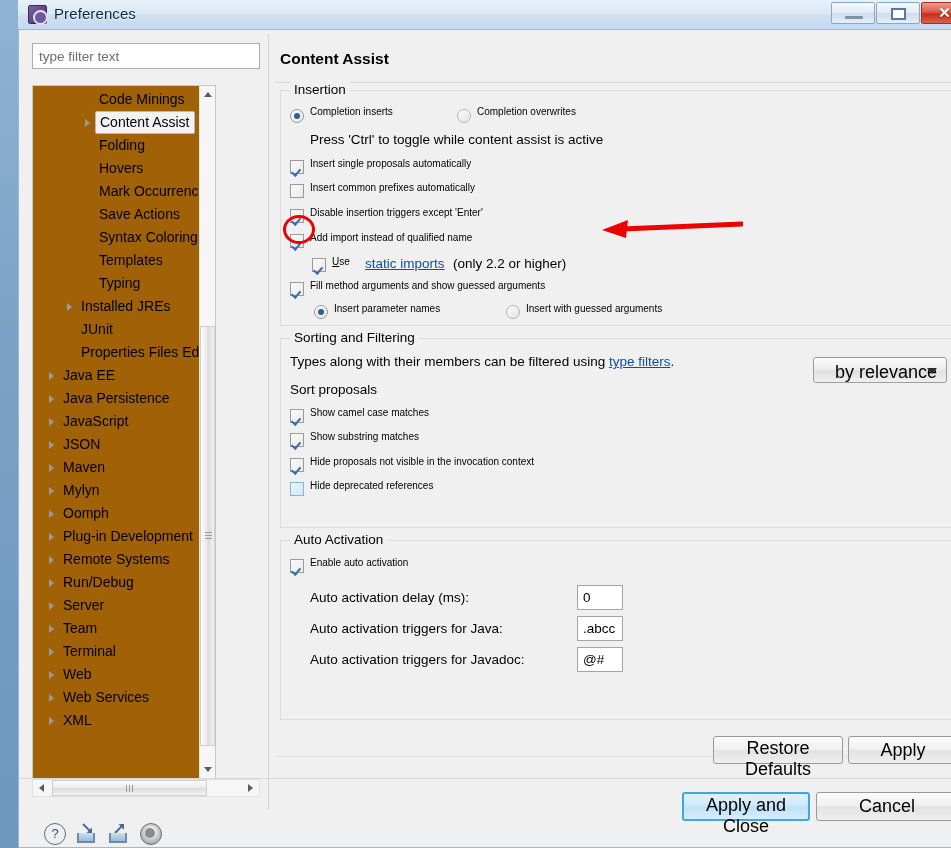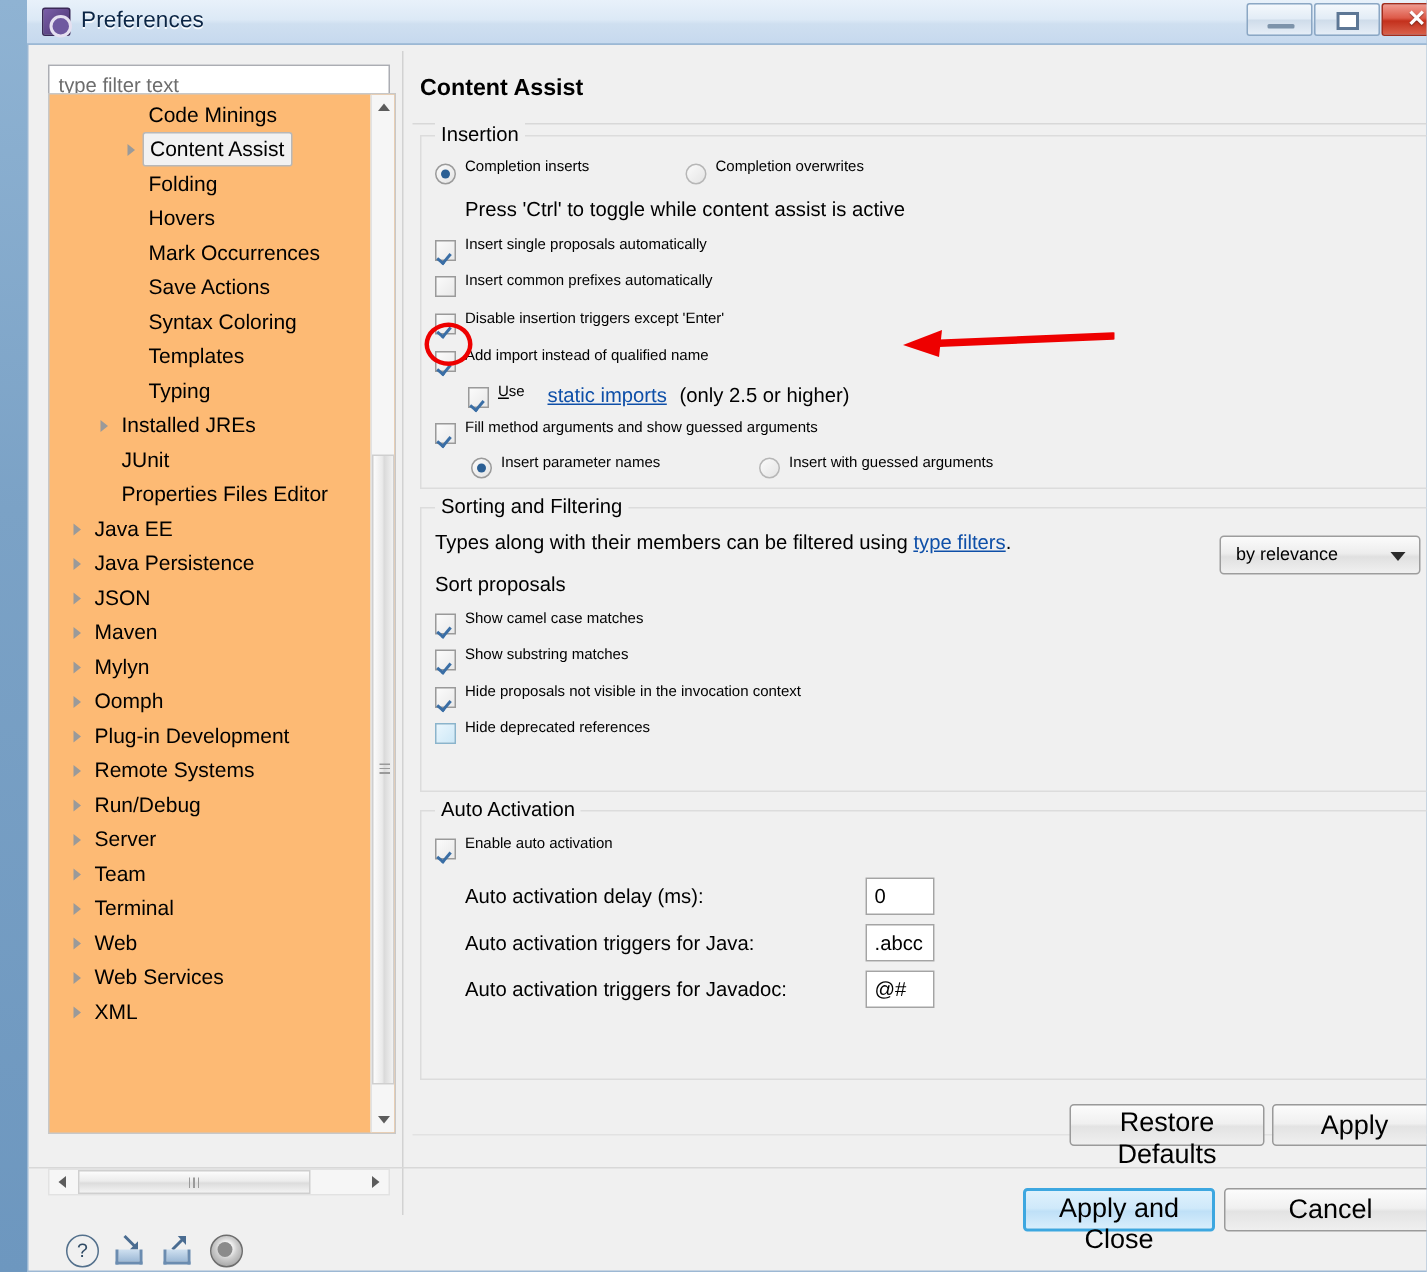"Code Minings" #tree-panel { background: #fdba74 -> #a16207; top: 32px -> 55px; width: 232px -> 184px }
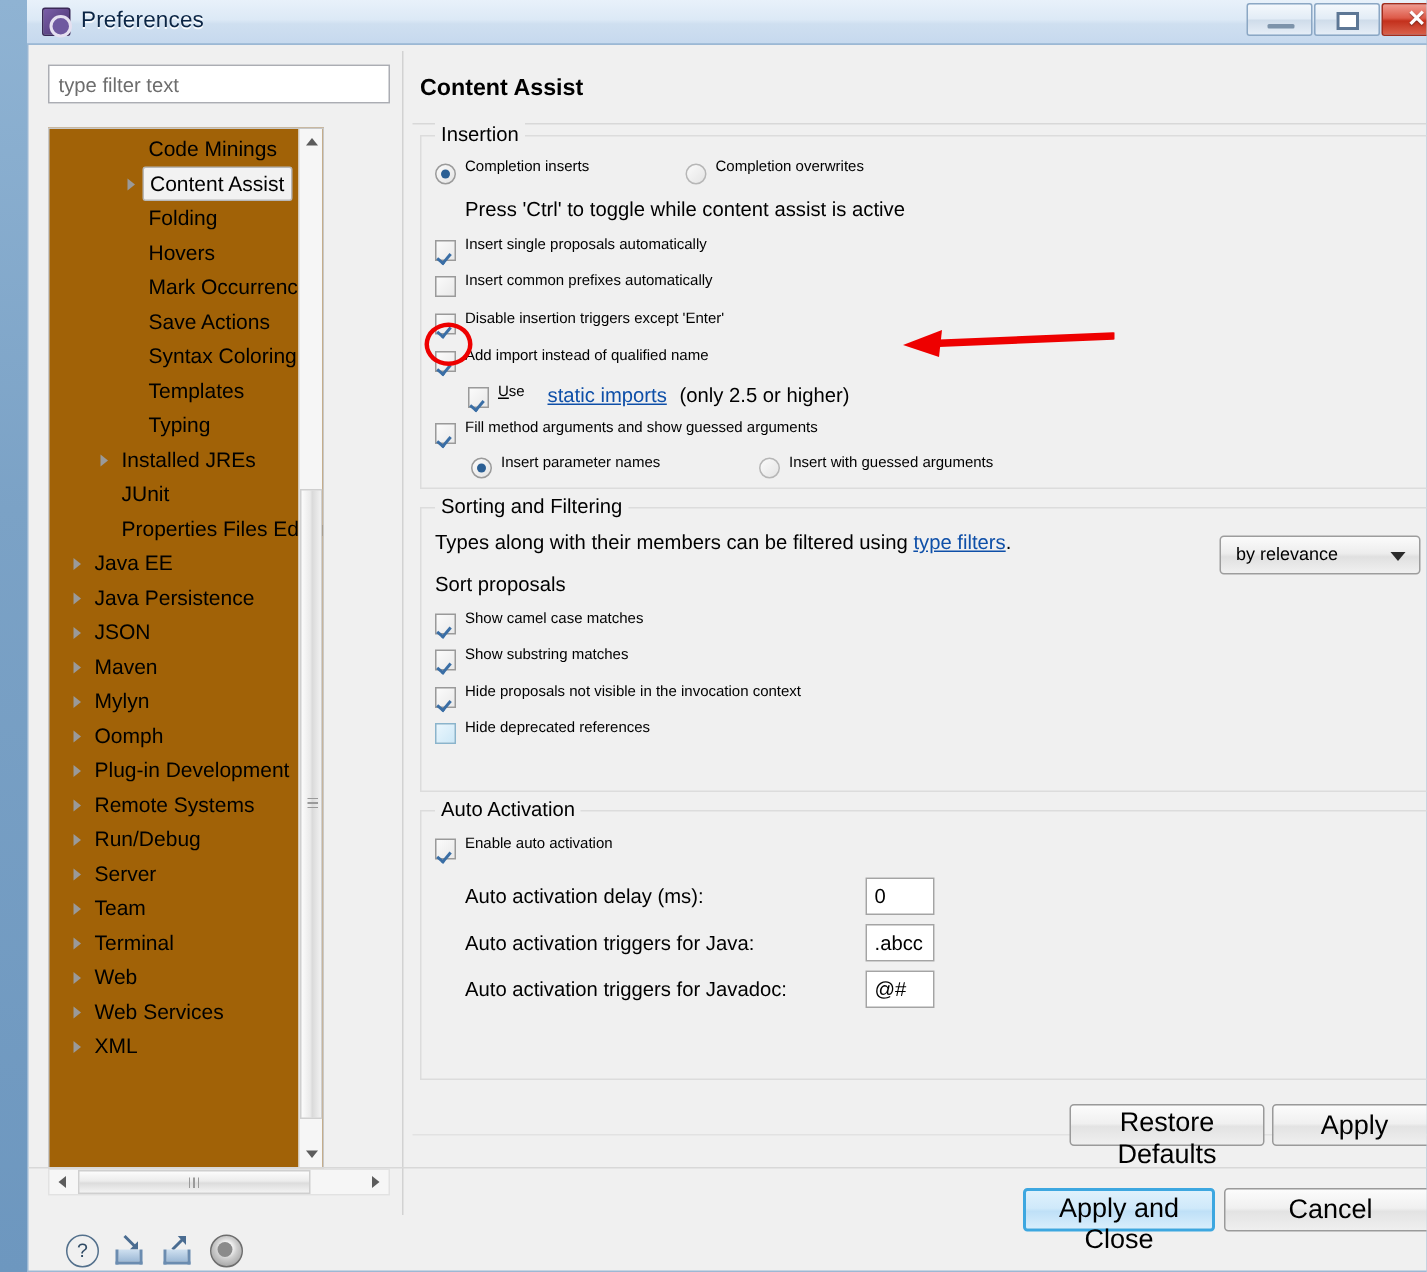"(only 2.5 or higher)" span.plain-text { text: 2.5 -> 2.2 }
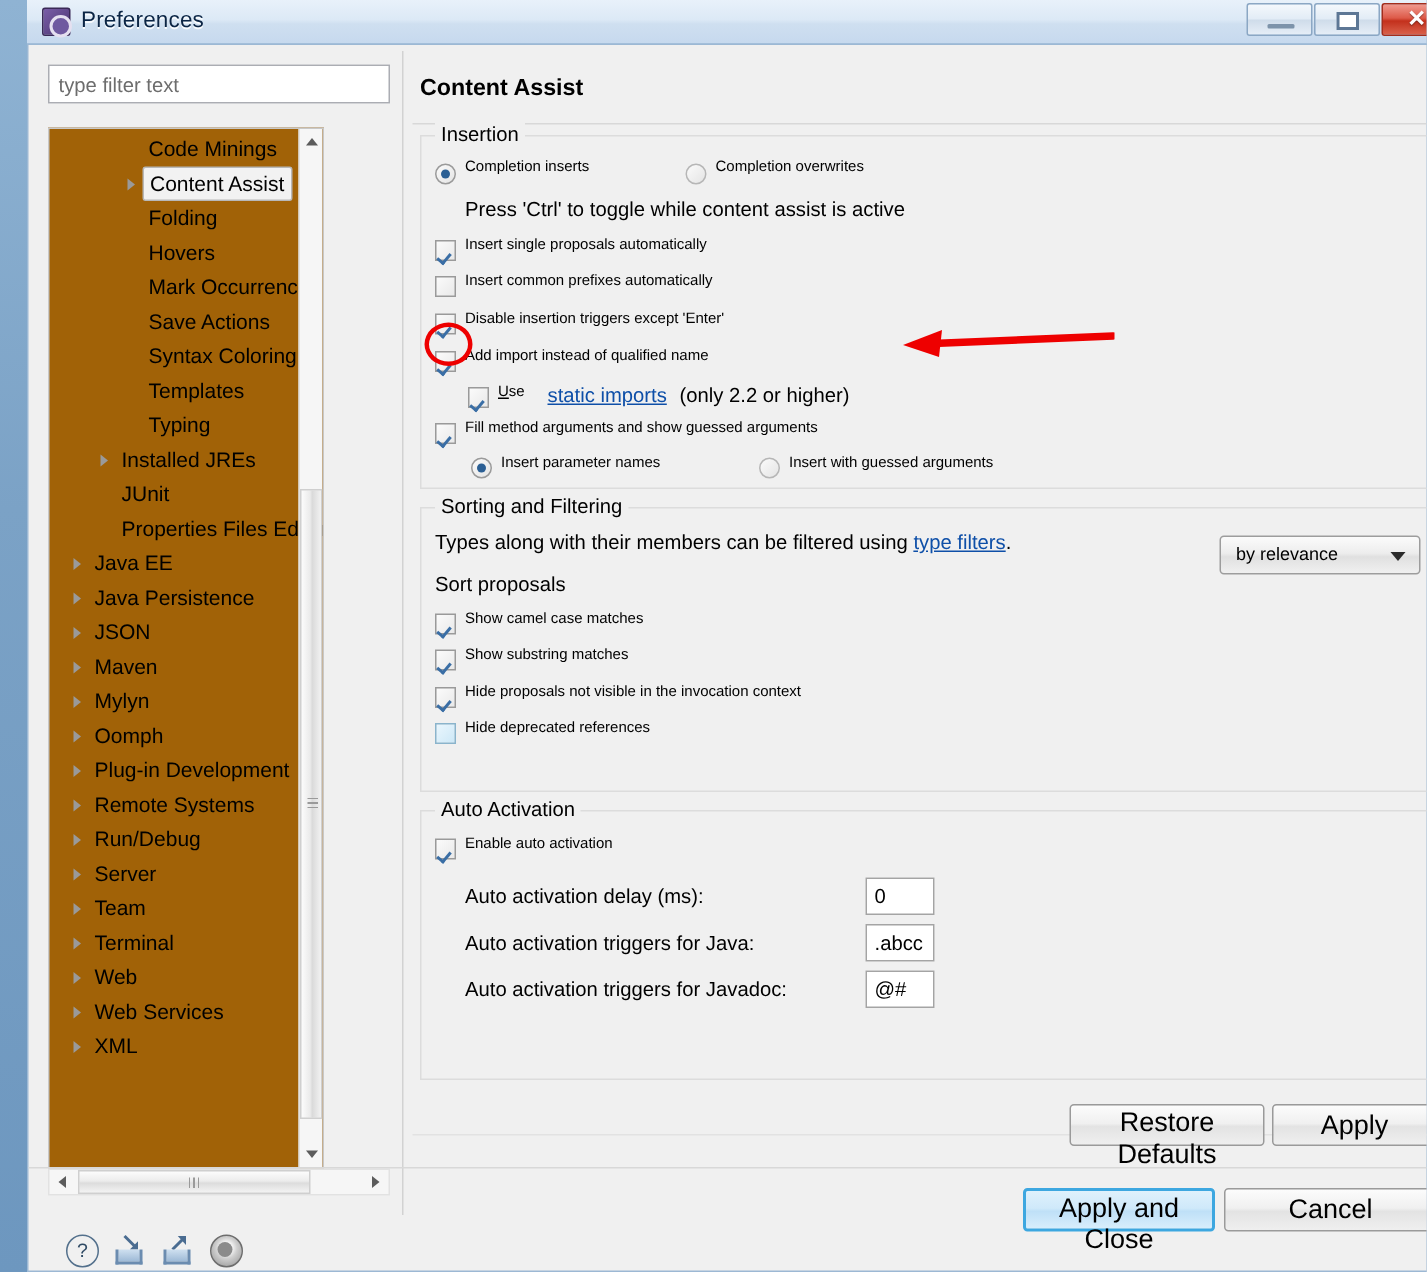"by relevance" #sort-combo .combo-value { font-size: 12px -> 18px; left: 10px -> 21px }
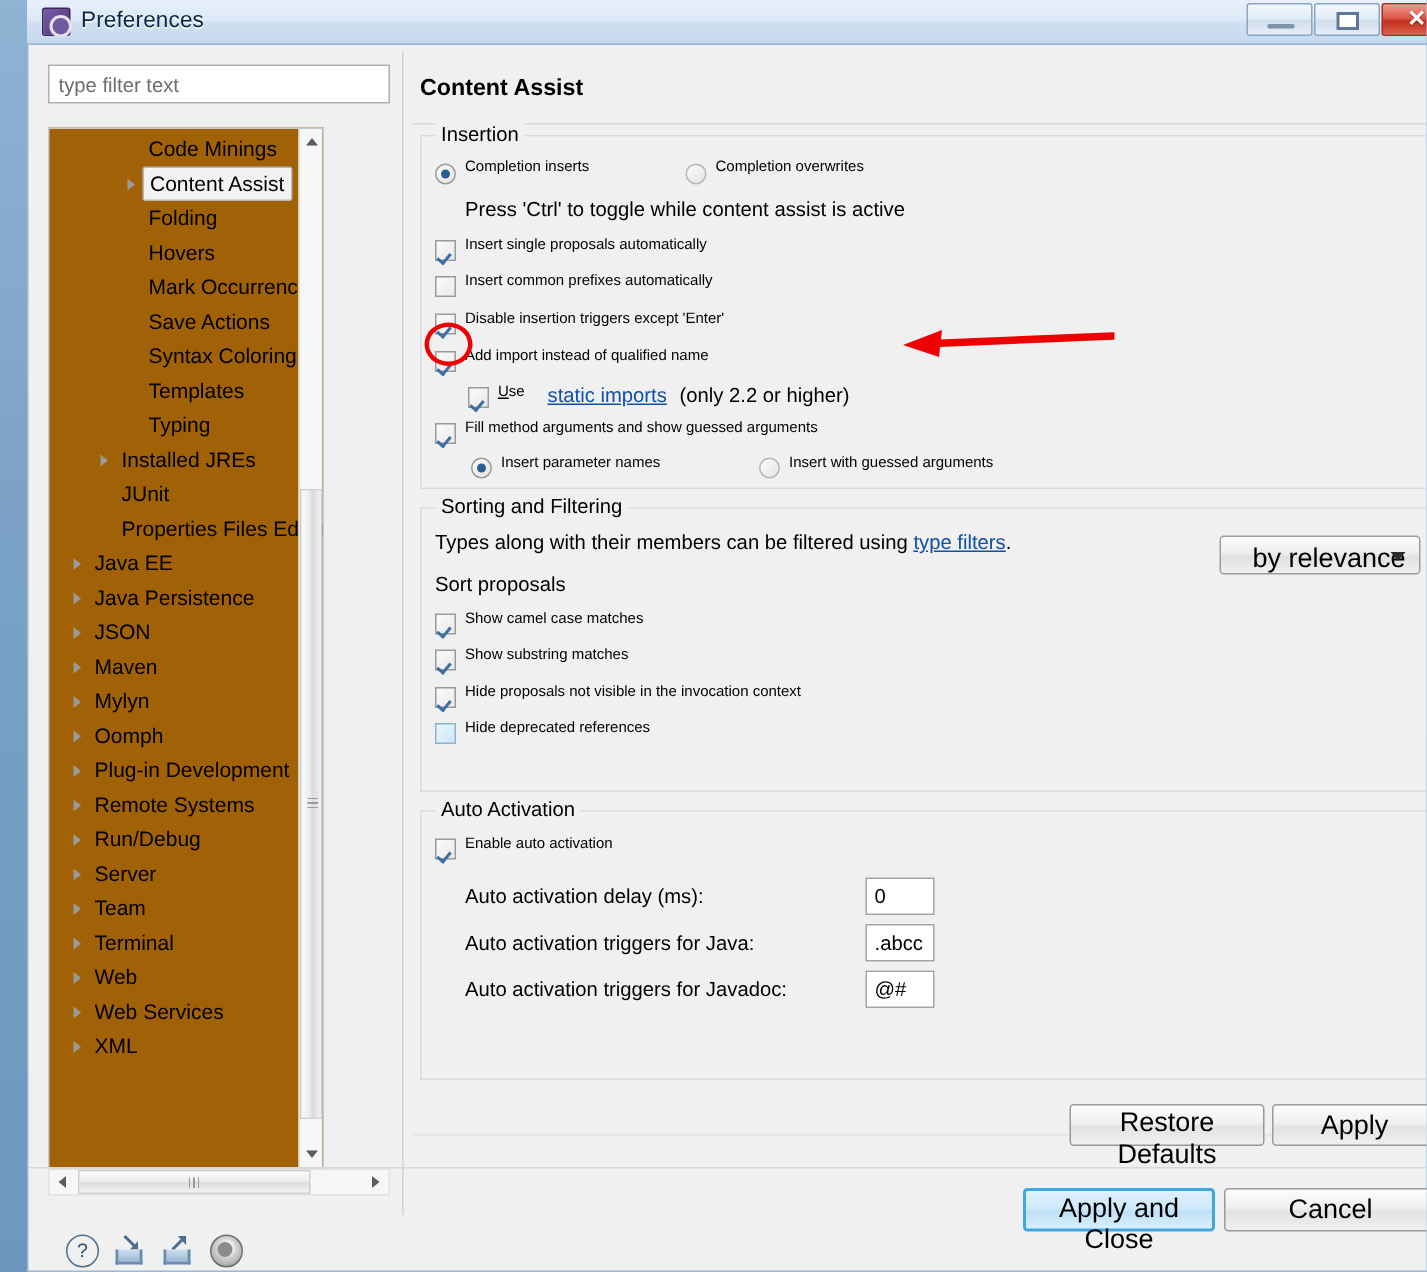"JavaScript" div.tree-row { html: none -> <div> <span></span> <span>JavaScript</span> </div> }
